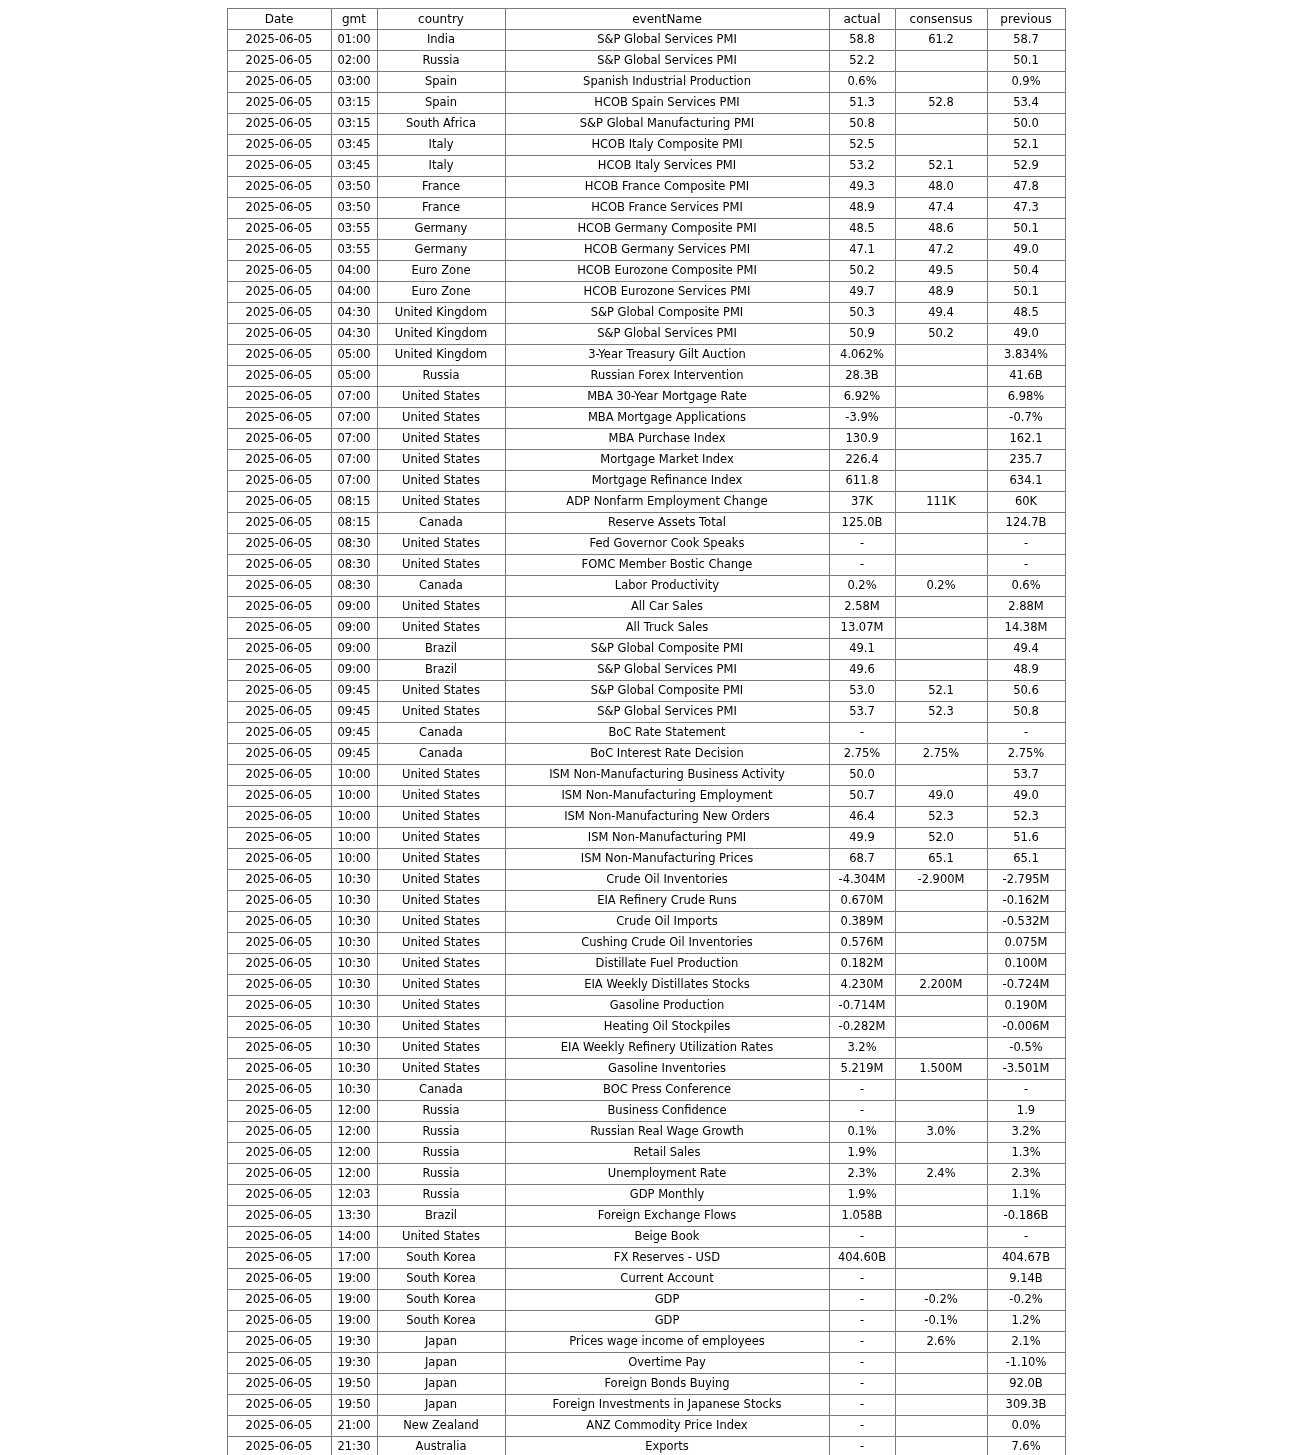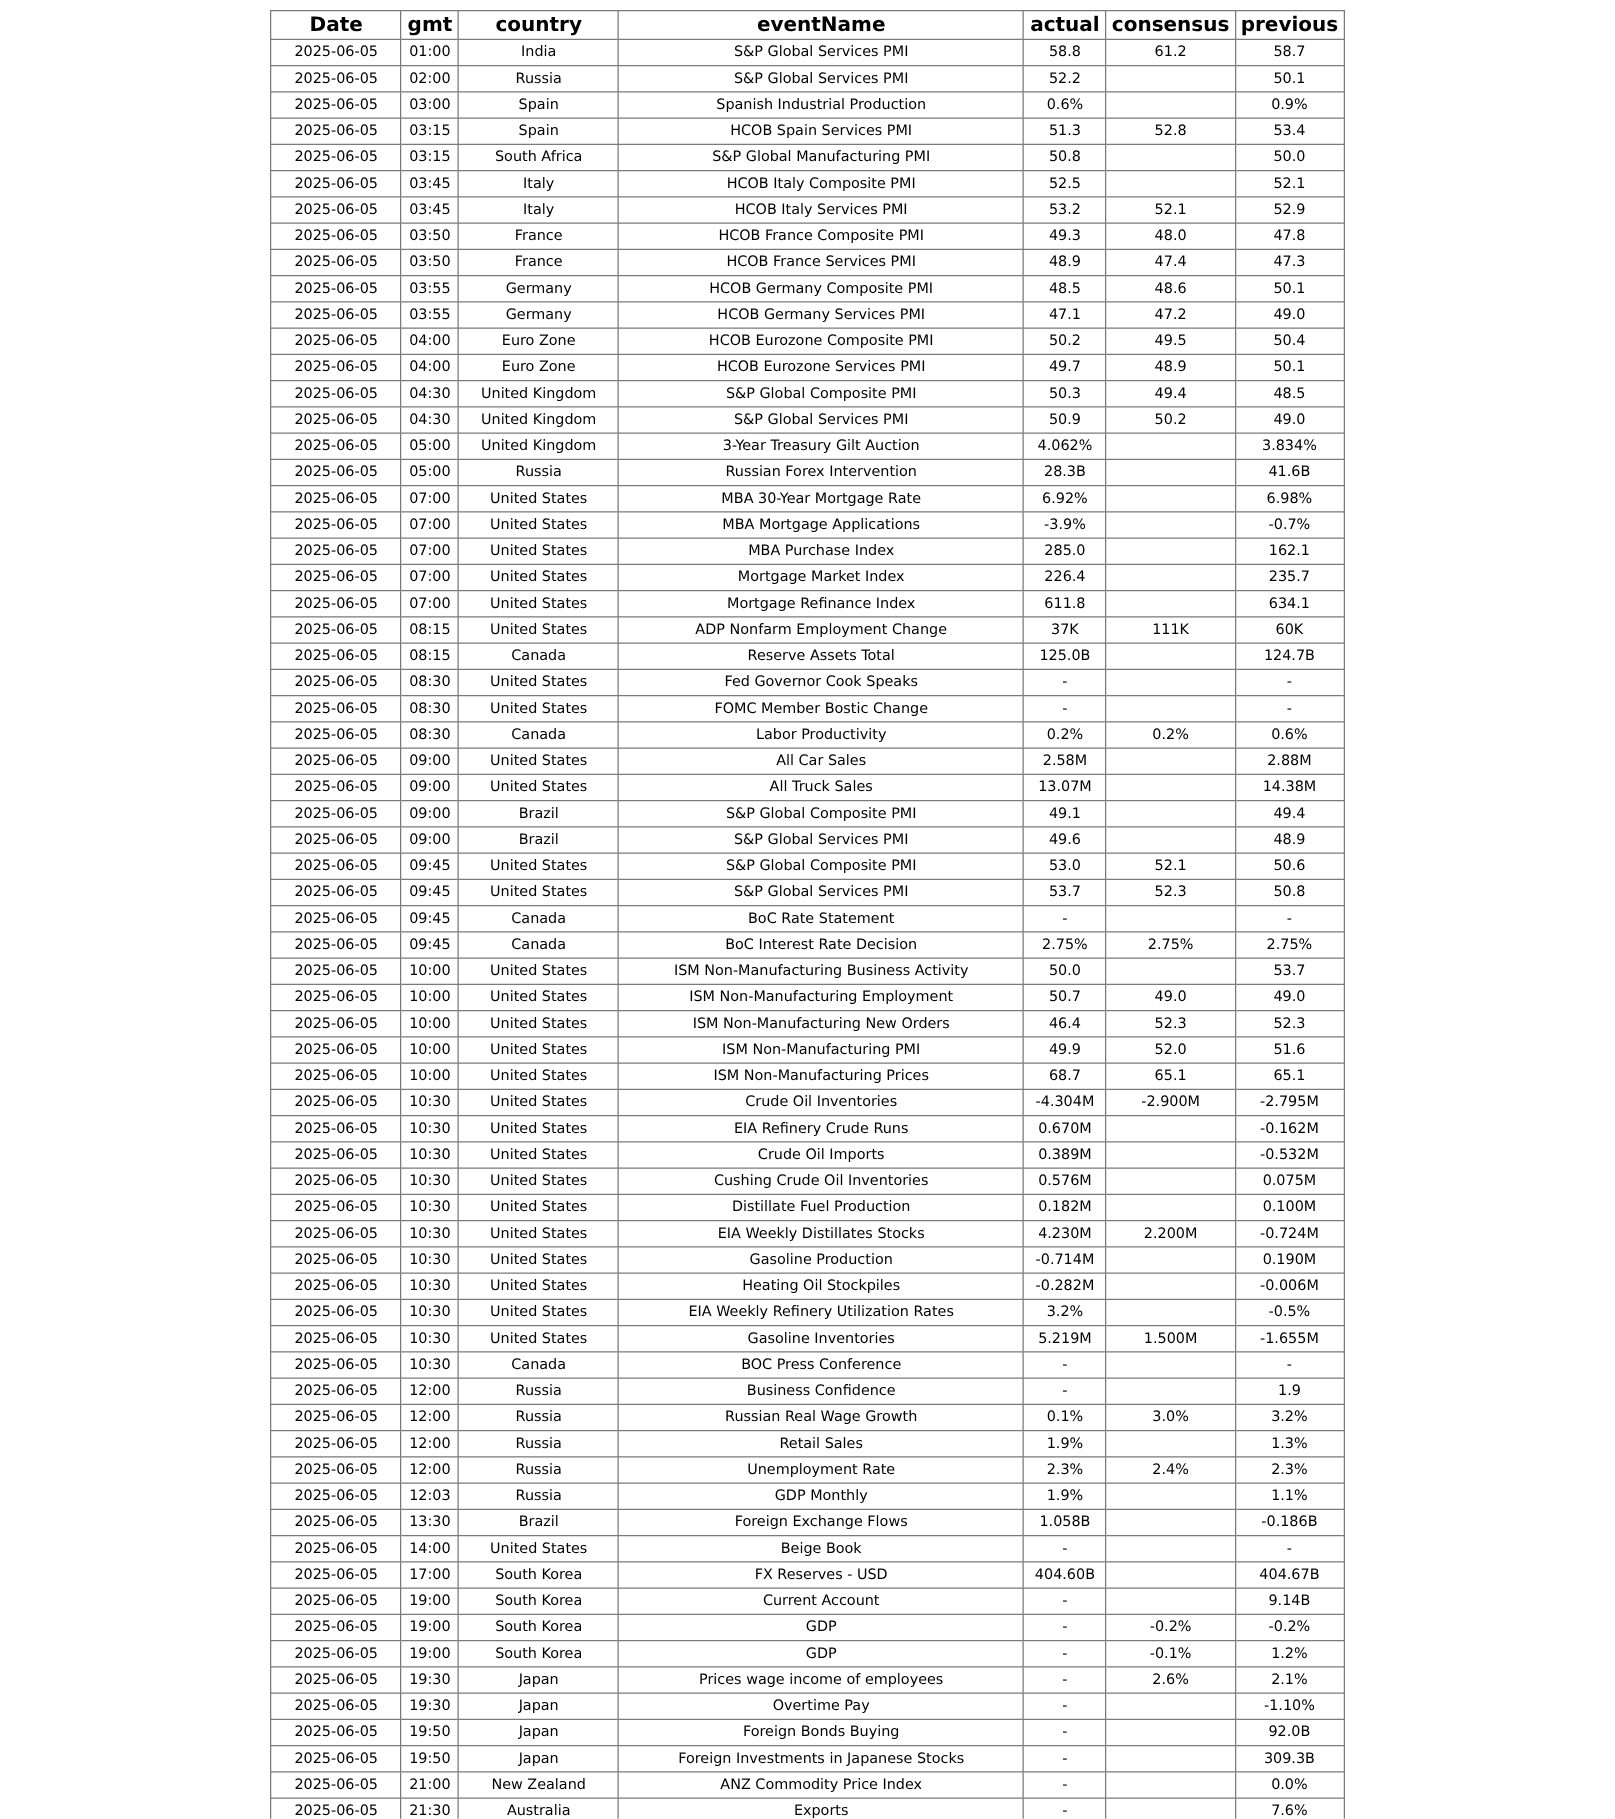"Date" table.econ thead th { font-size: 16px -> 12px; font-weight: bold -> normal }
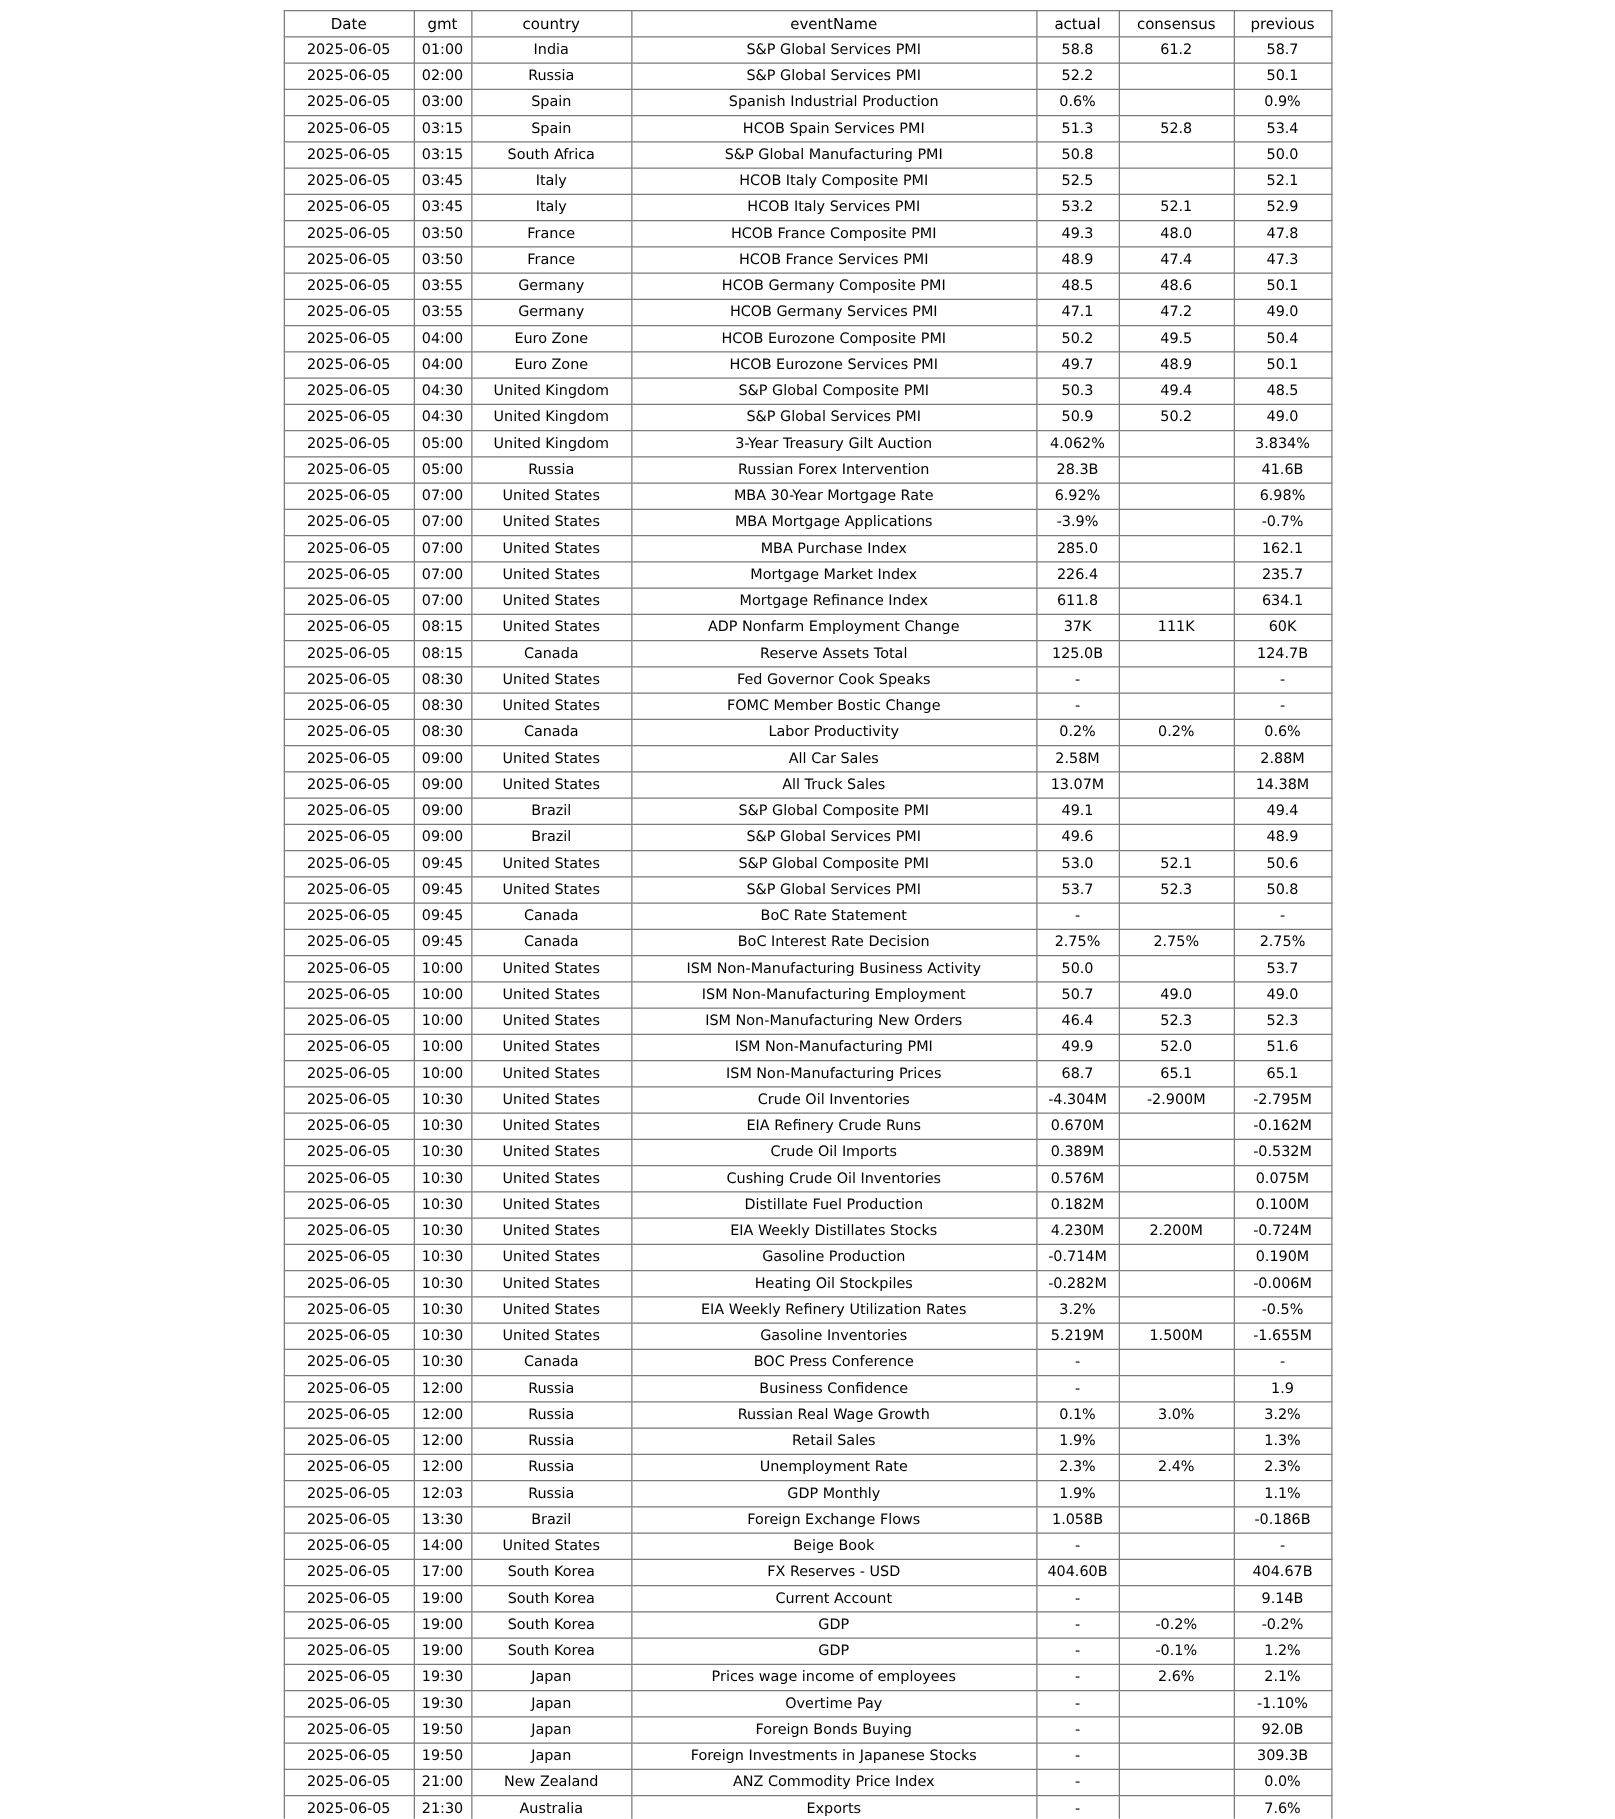"285.0" td { text: 285.0 -> 130.9 }
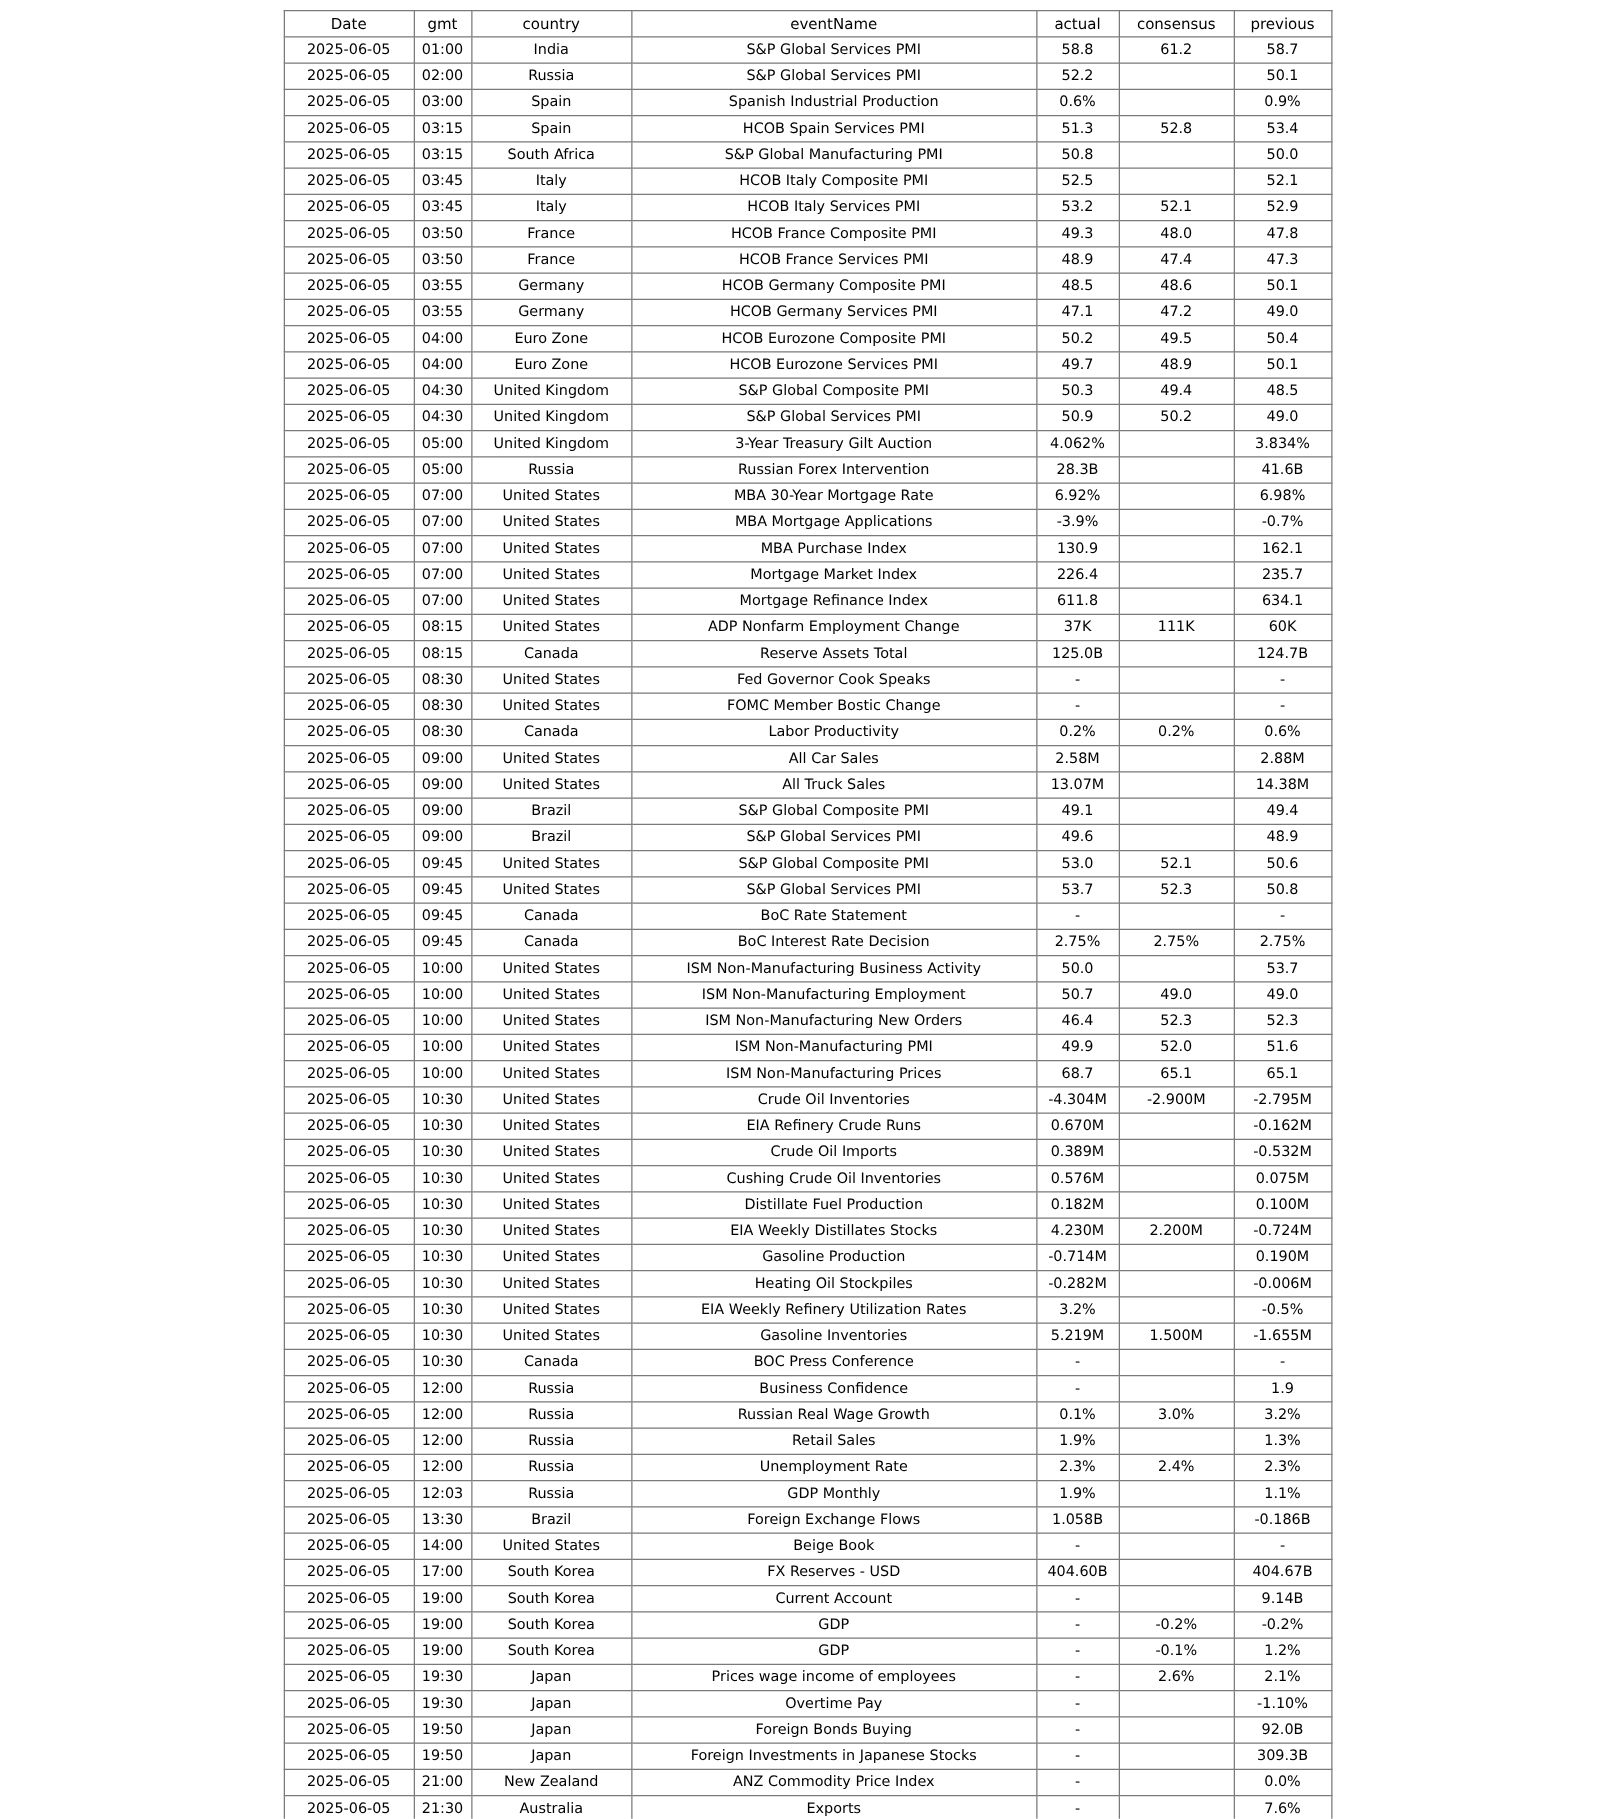"-1.655M" td { text: -1.655M -> -3.501M }
